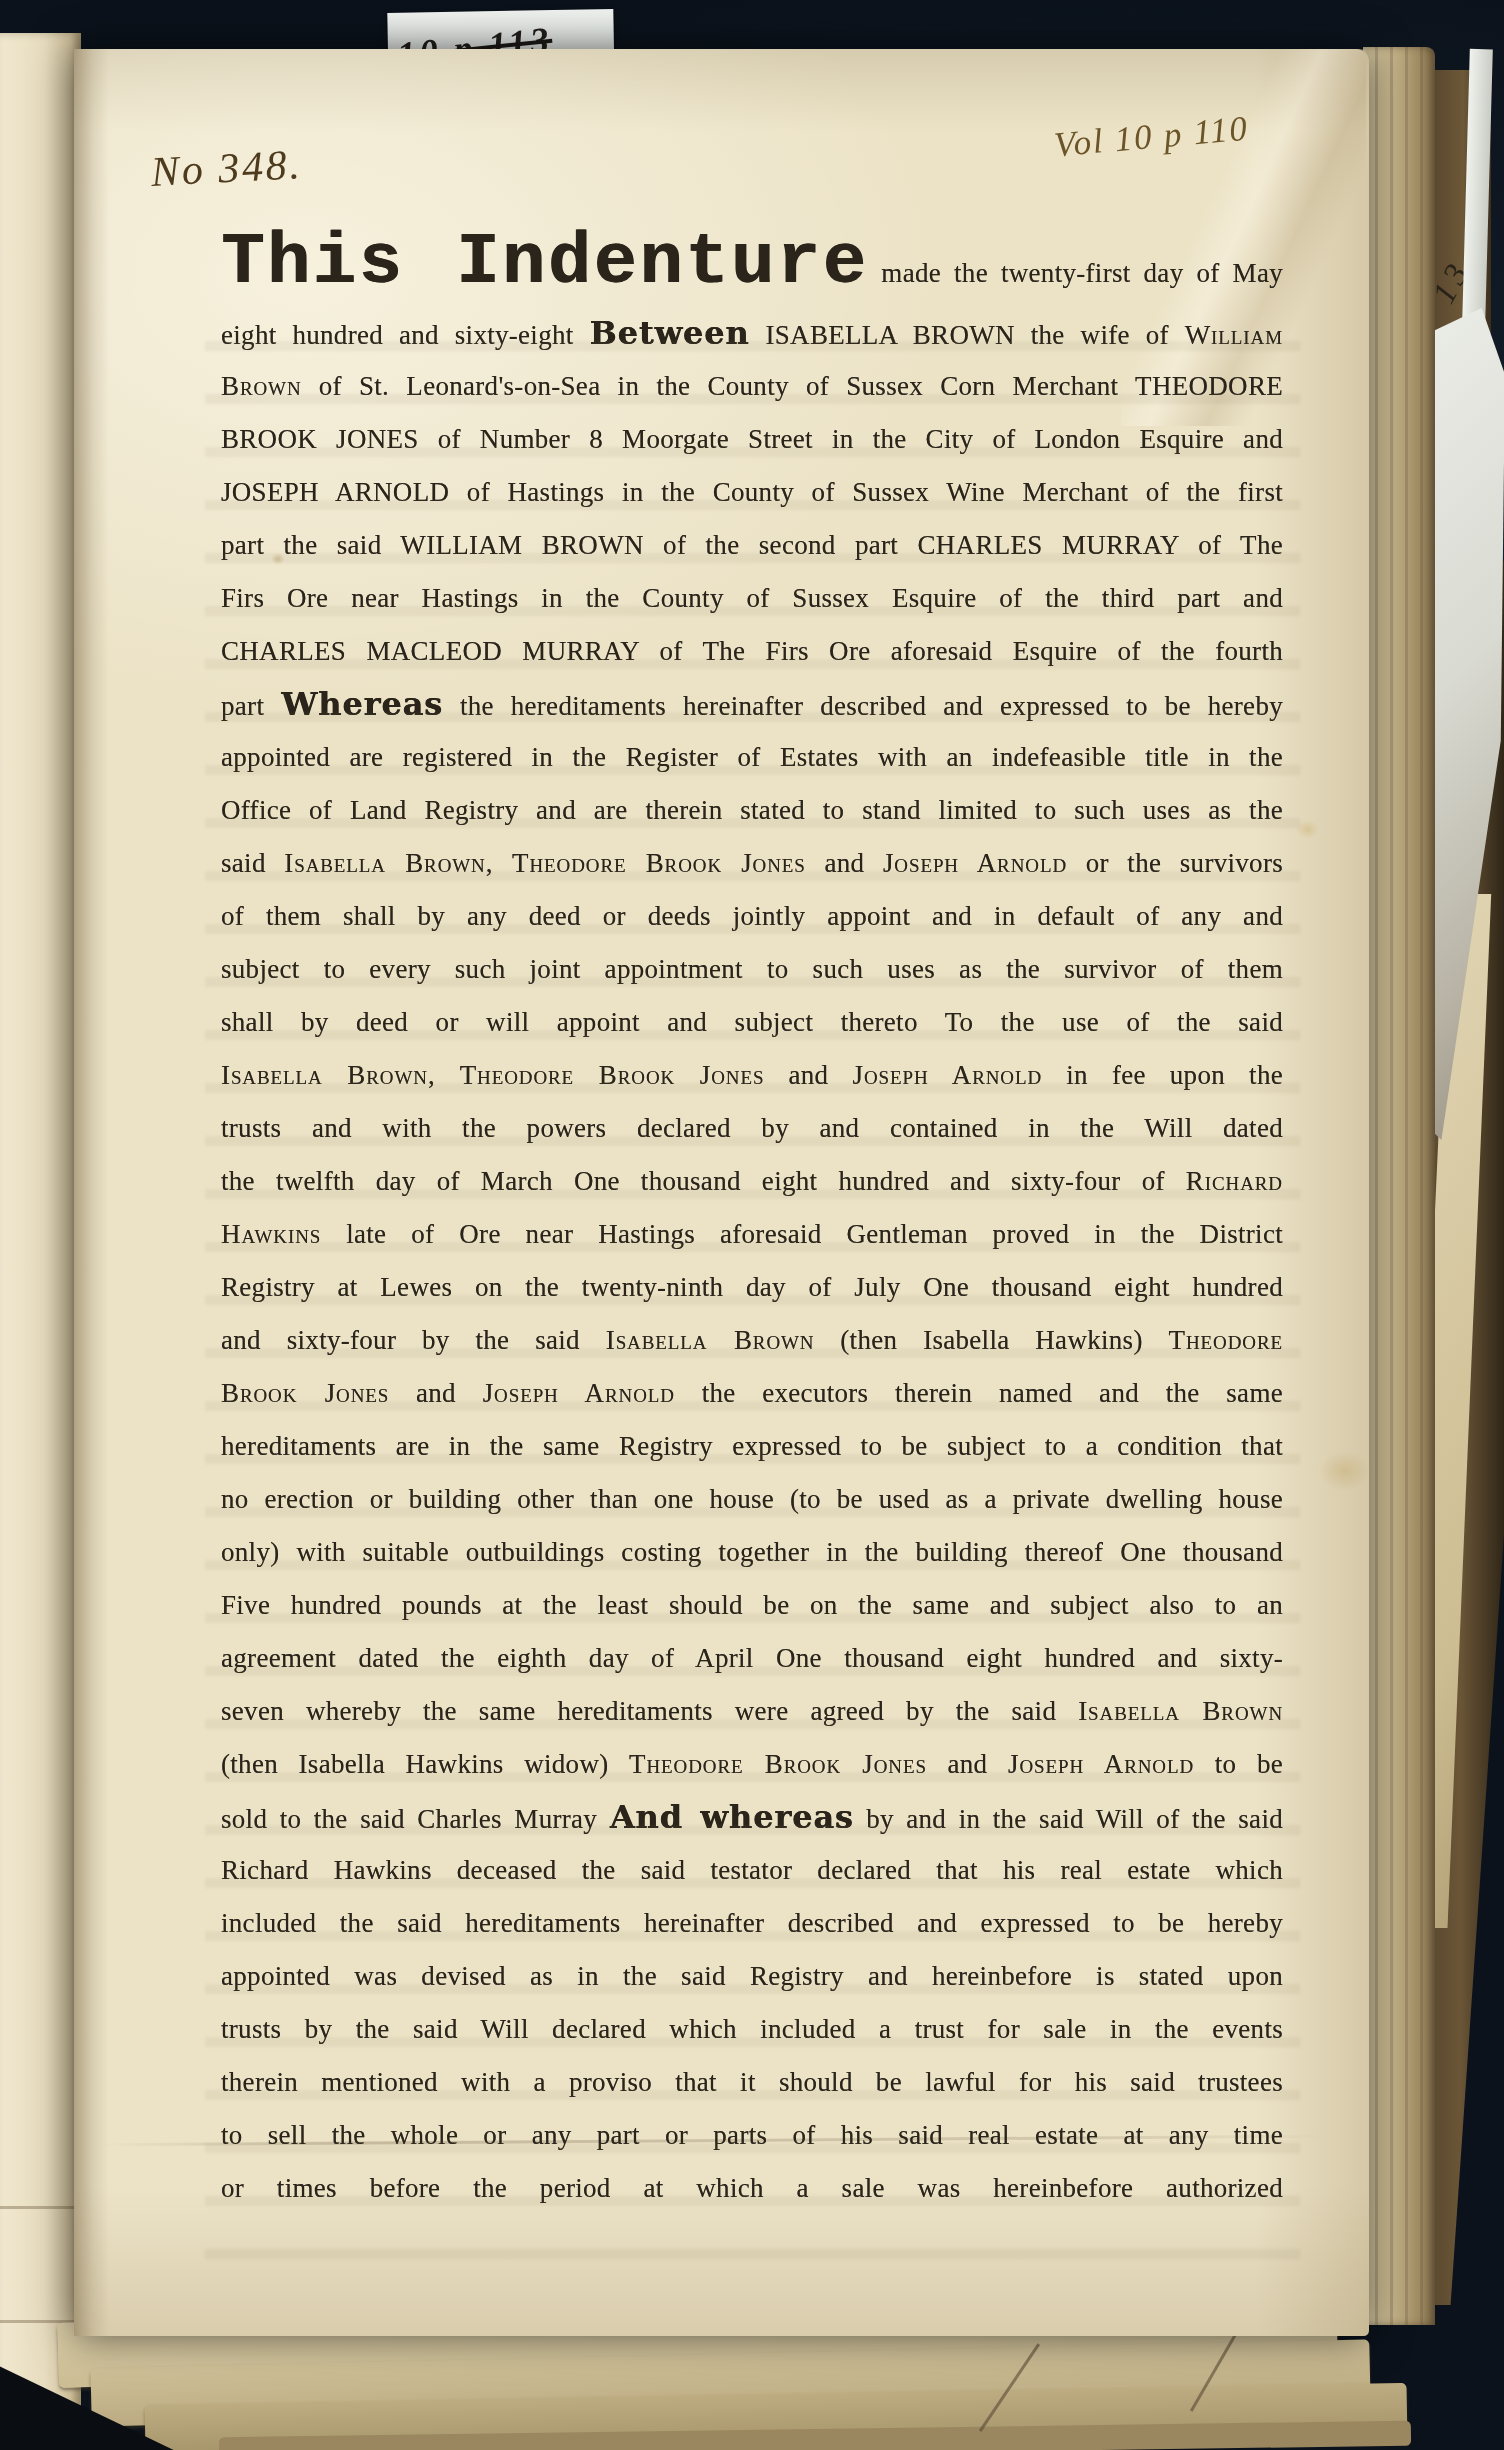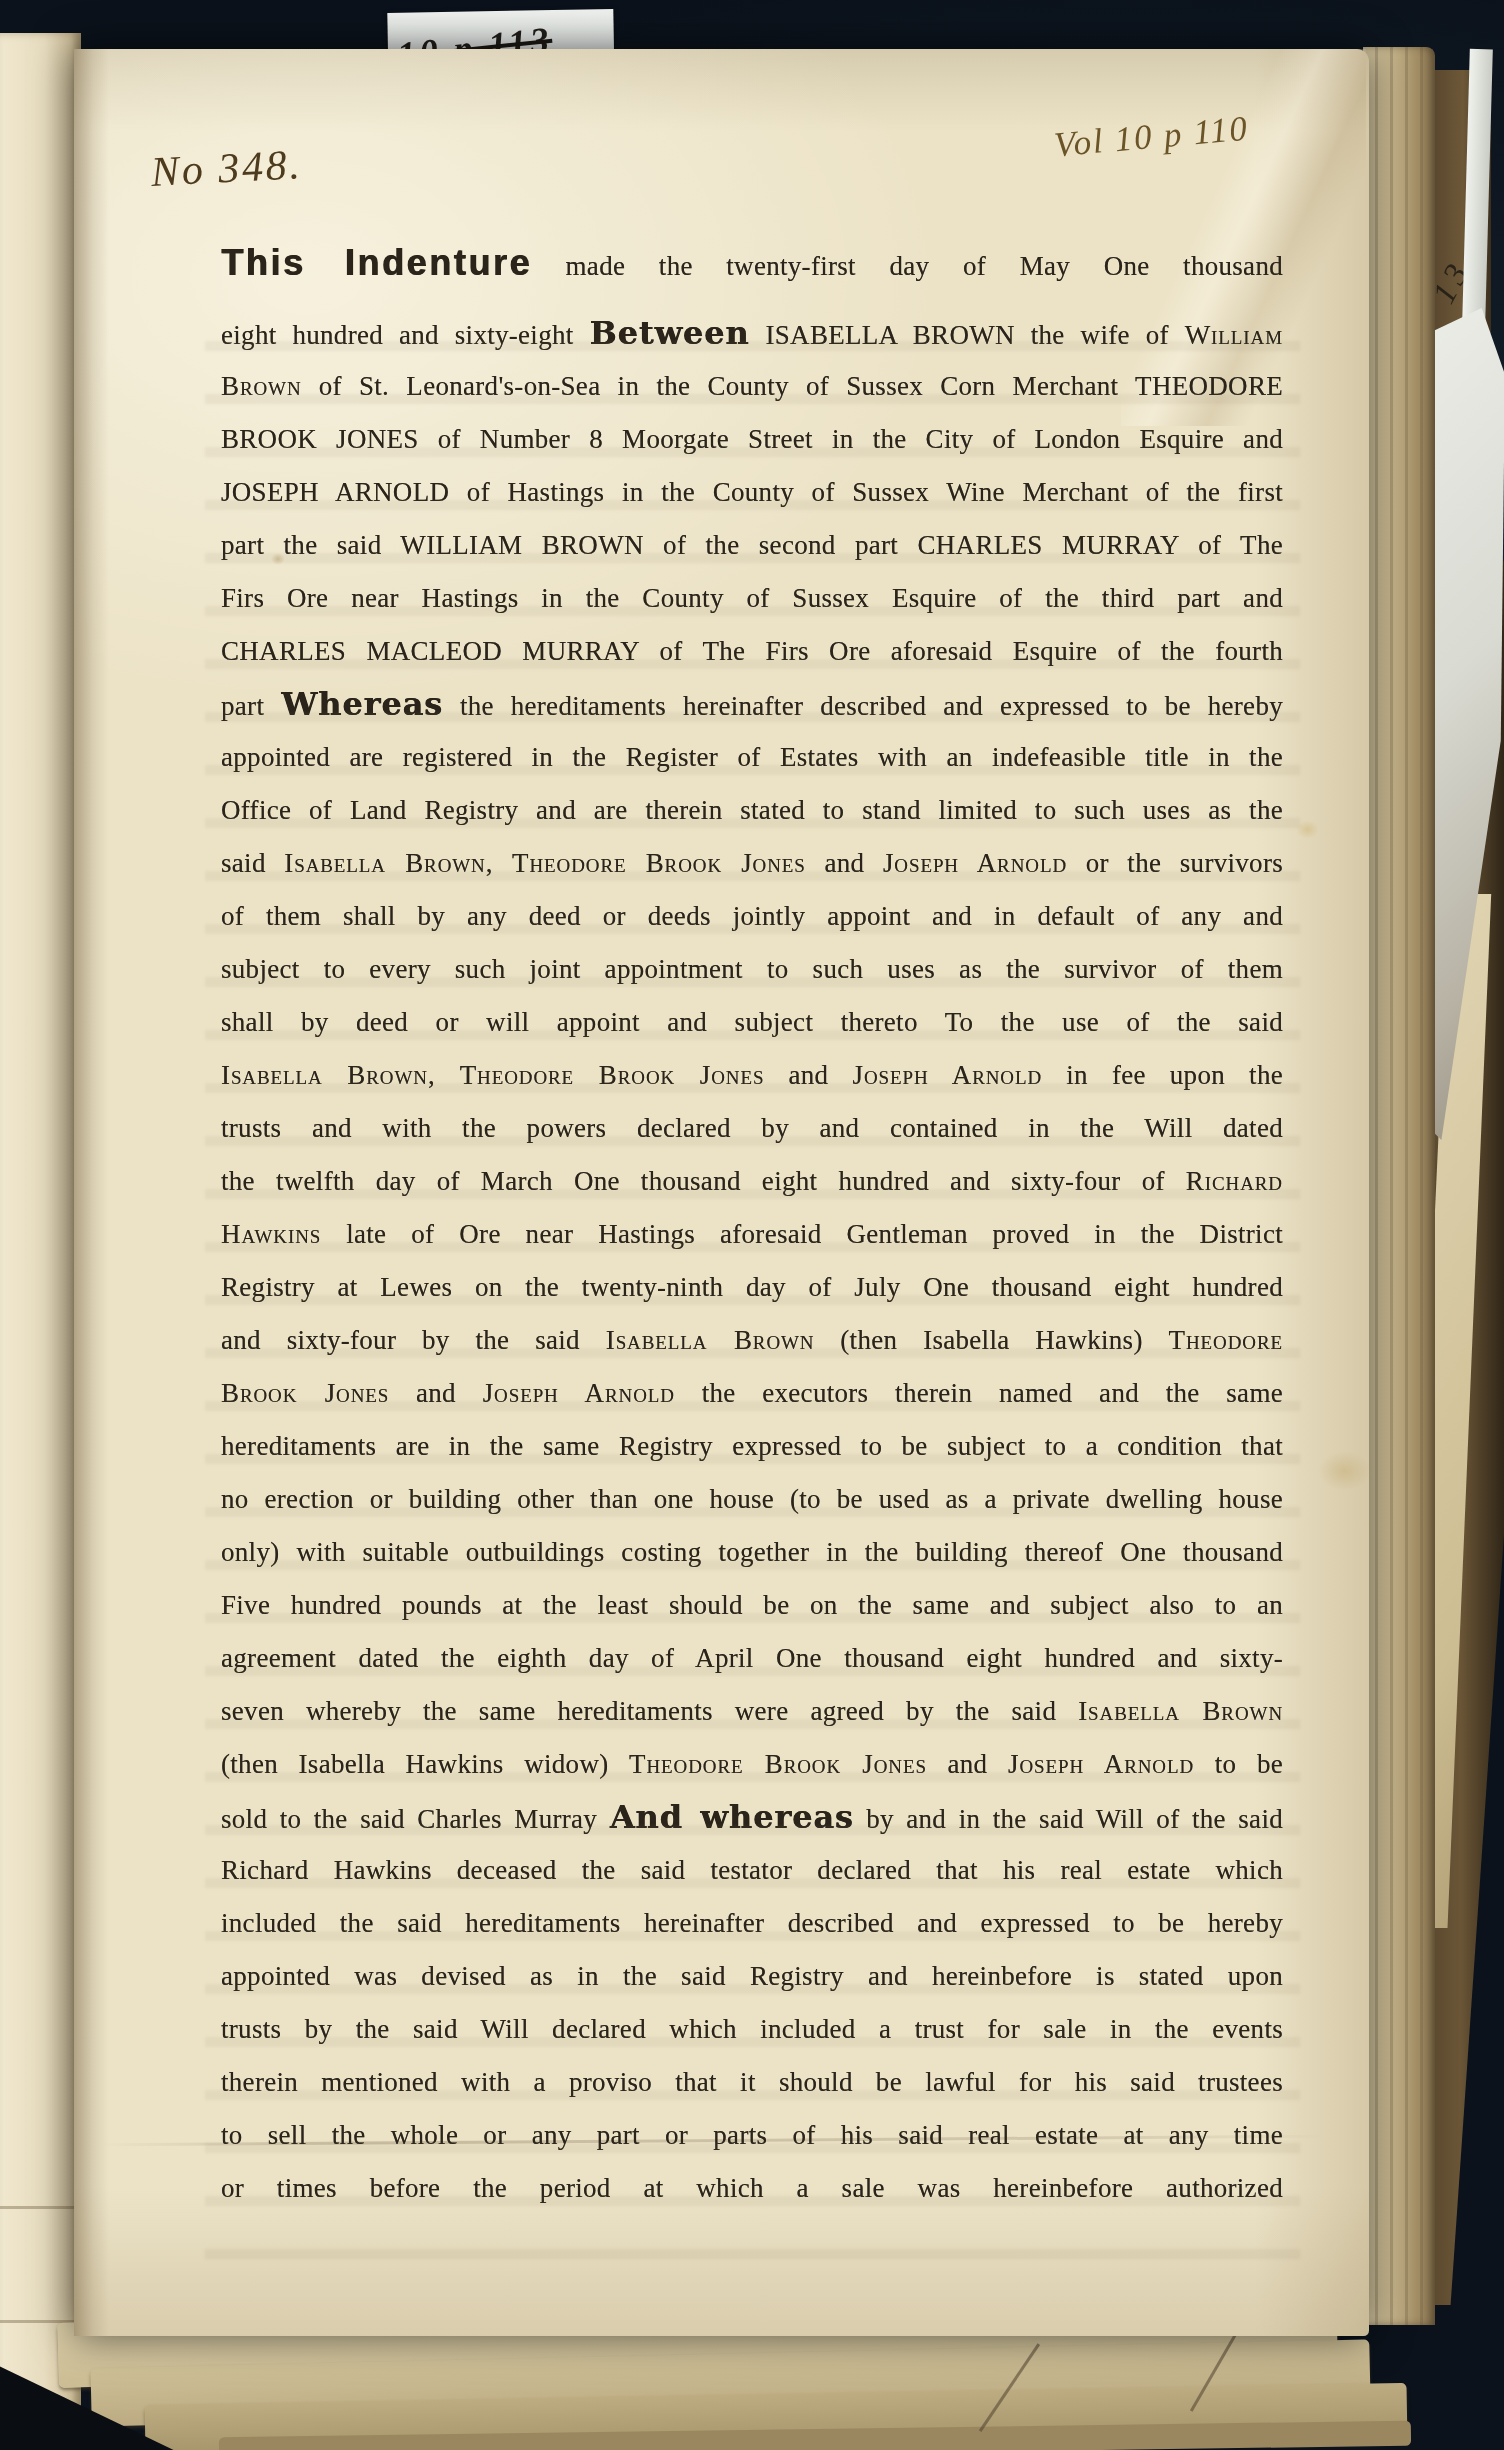"This Indenture" .blxl { font-family: Liberation Sans, sans-serif -> Liberation Mono, monospace; font-size: 36px -> 72px }
